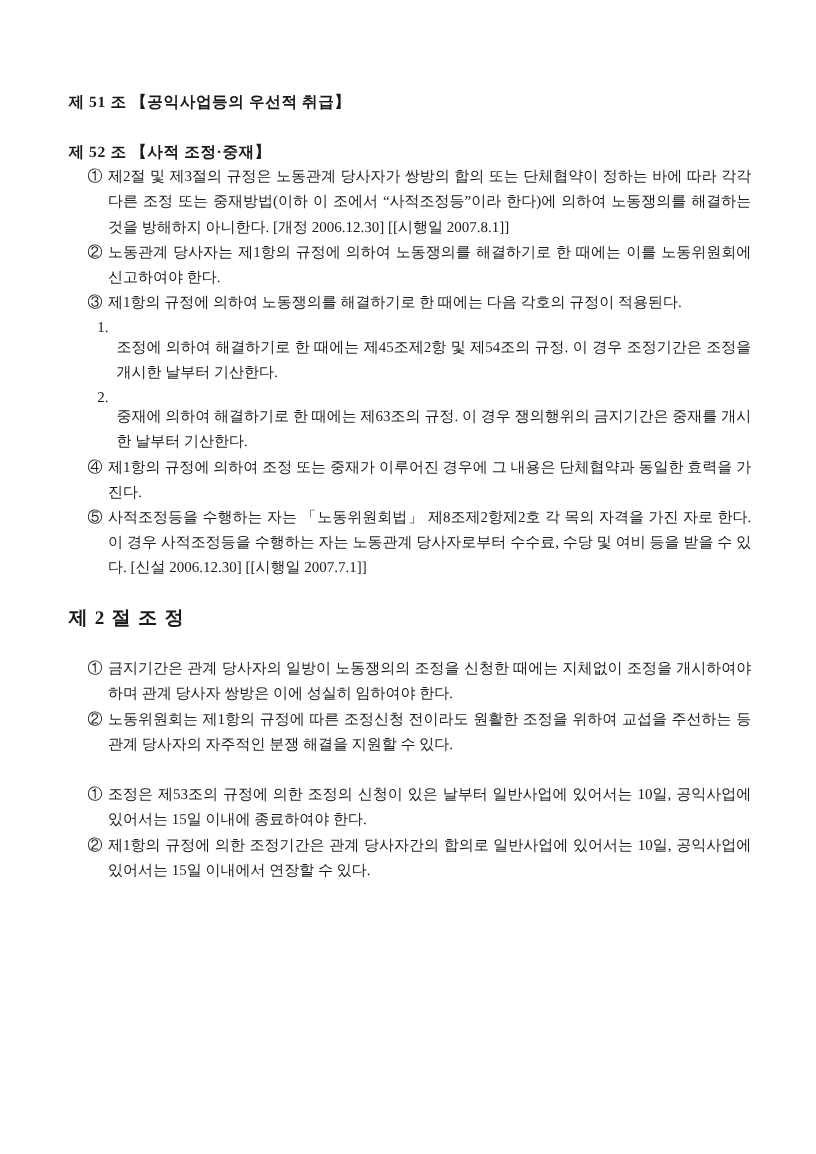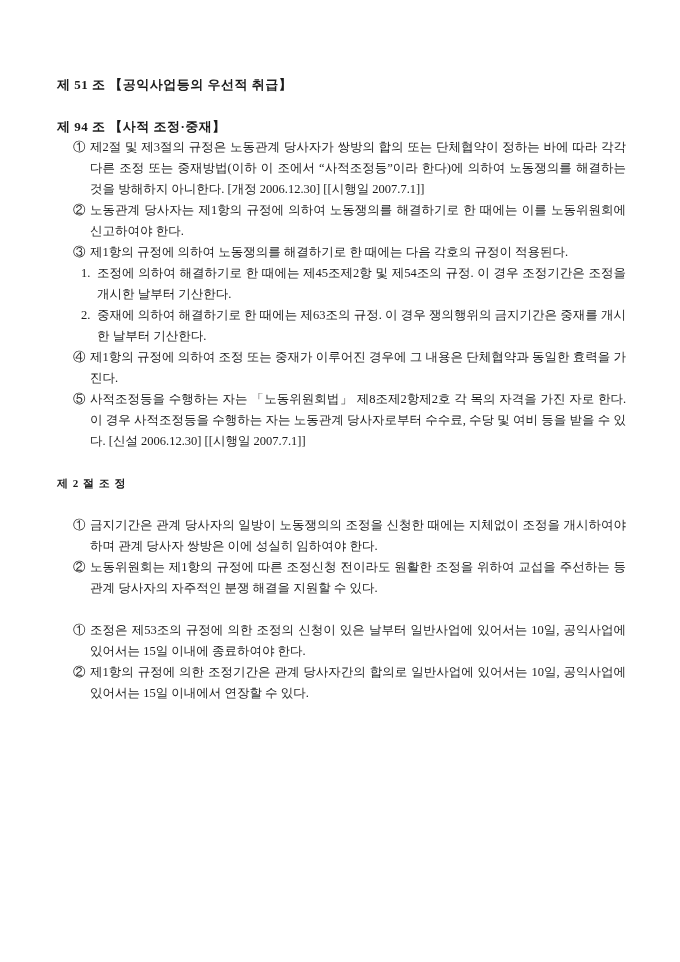"제 94 조 【사적 조정·중재】" h2.heading { text: 94 -> 52 }
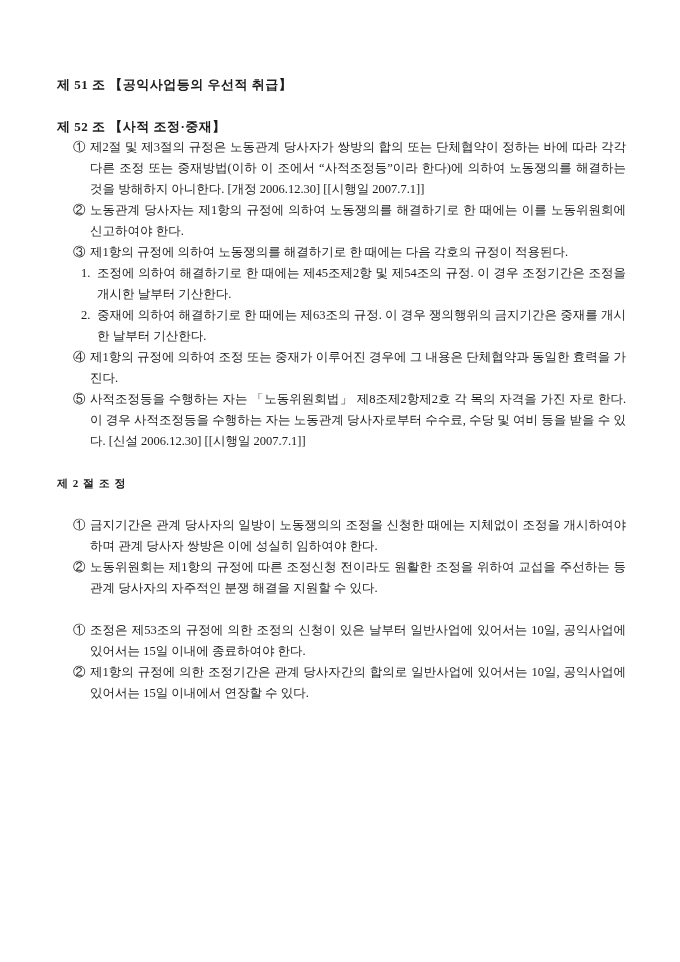"제2절 및 제3절의 규정은 노동관계" span.text { text: 2007.7.1 -> 2007.8.1 }
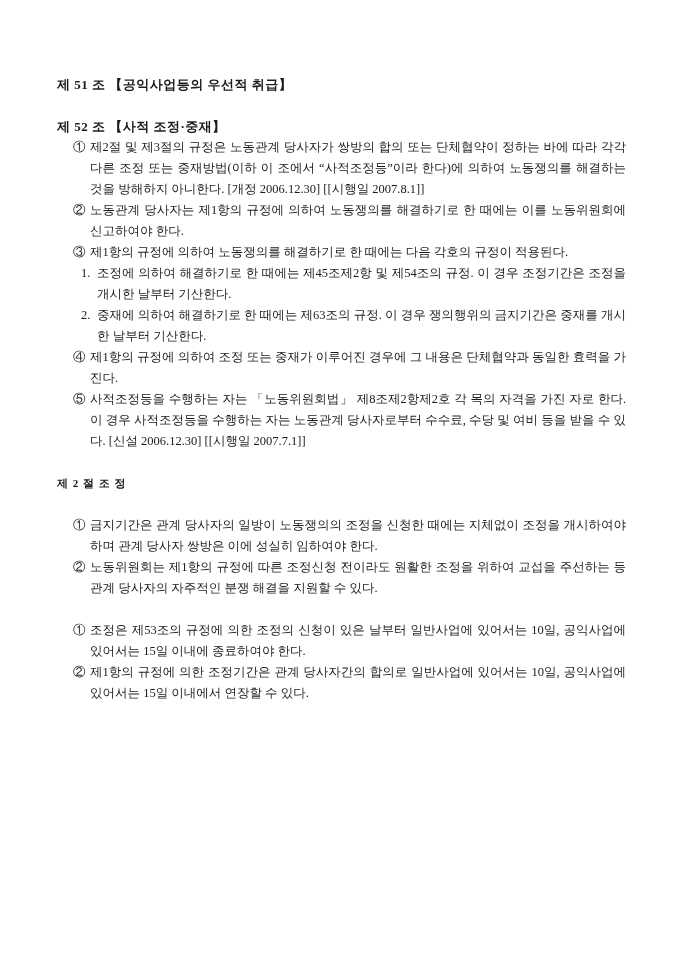"조정에 의하여 해결하기로 한 때에는" .subitem > .text { margin-top: none -> 16px }
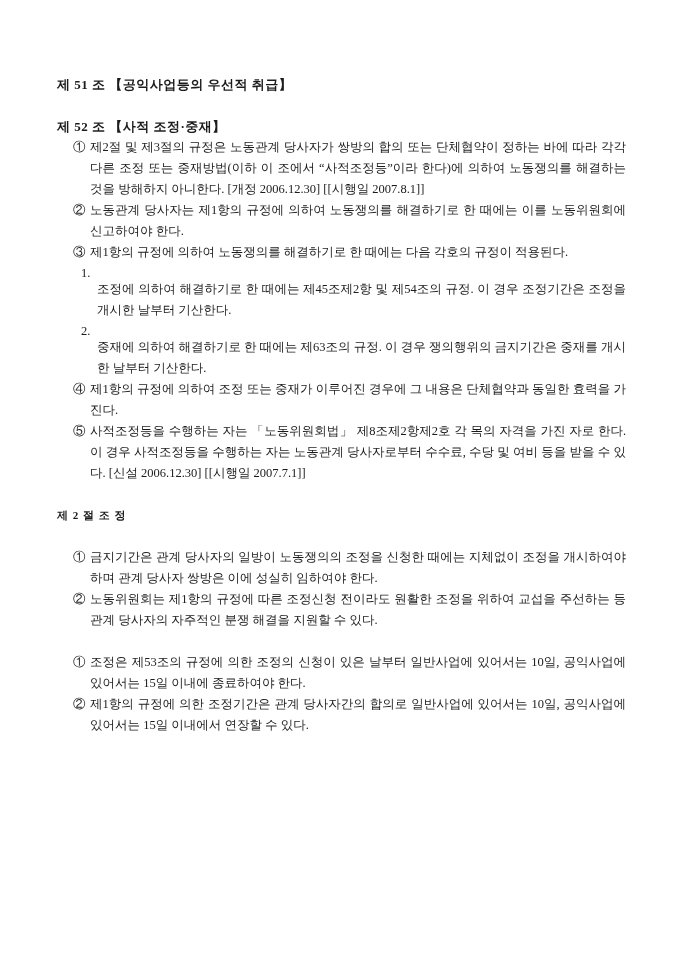"제 2 절 조 정" .section-heading { font-size: 11px -> 16px }
